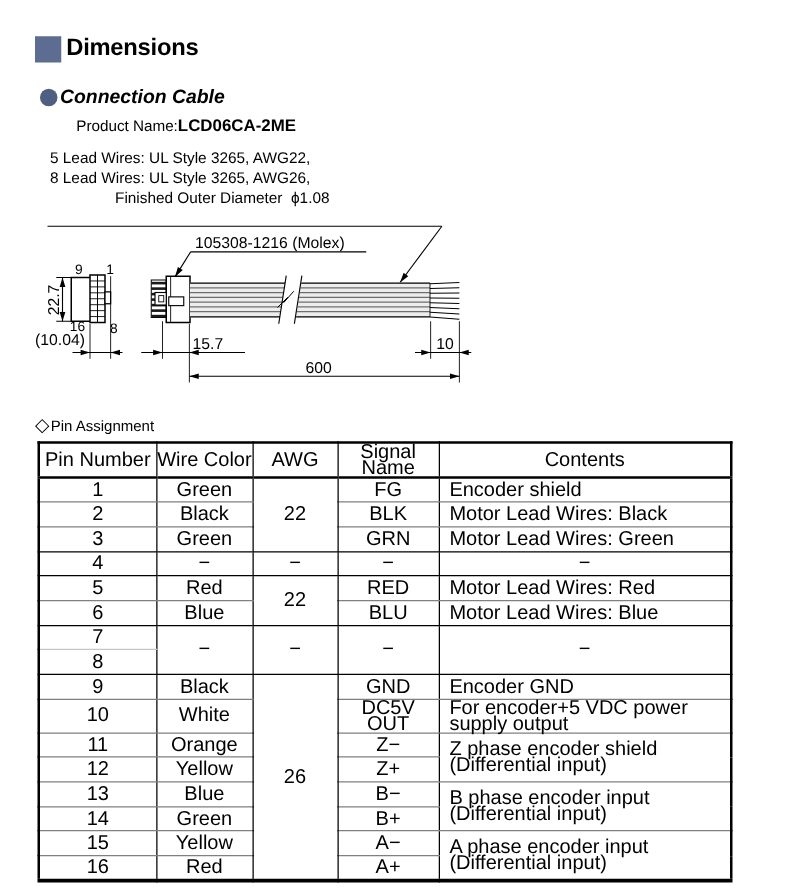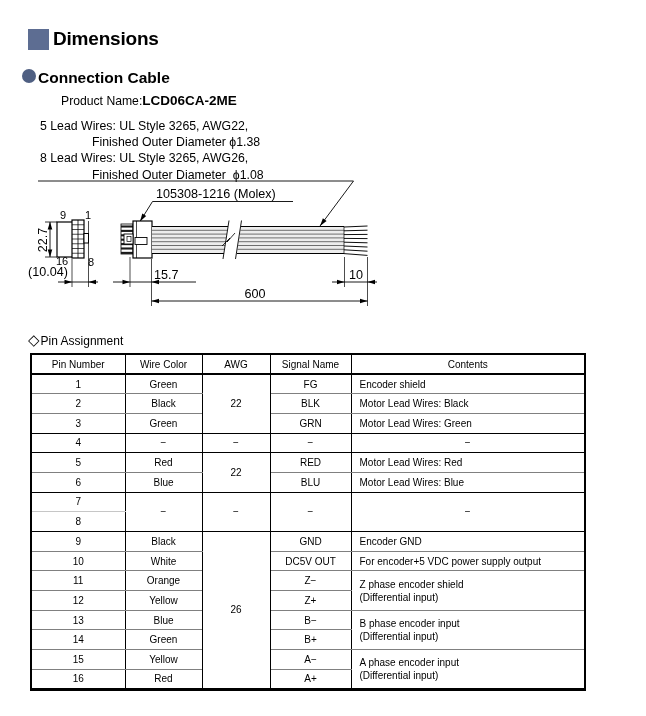"Connection Cable" .h2row { align-items: none -> center; font-style: none -> italic; left: 22px -> 32px }
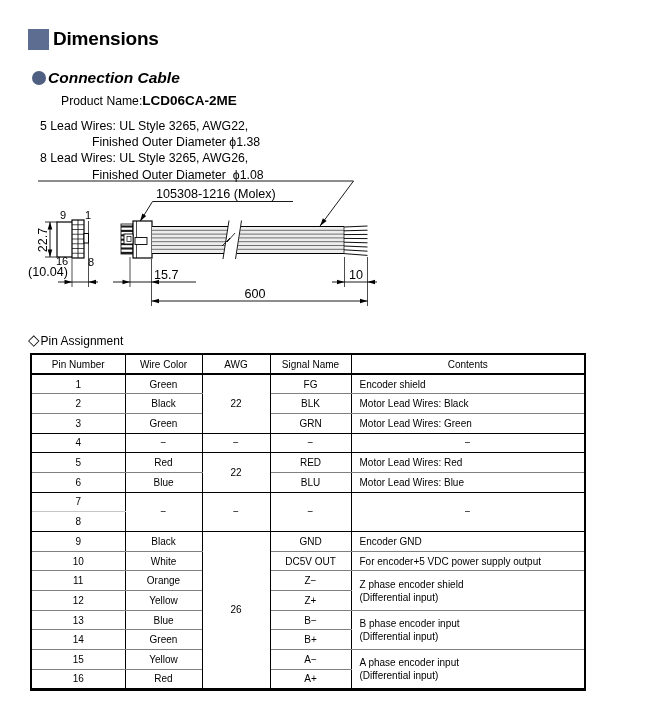"Finished Outer Diameter ϕ1.38" div.note-line { html: <div>Finished Outer Diameter ϕ1.38</div> -> none }
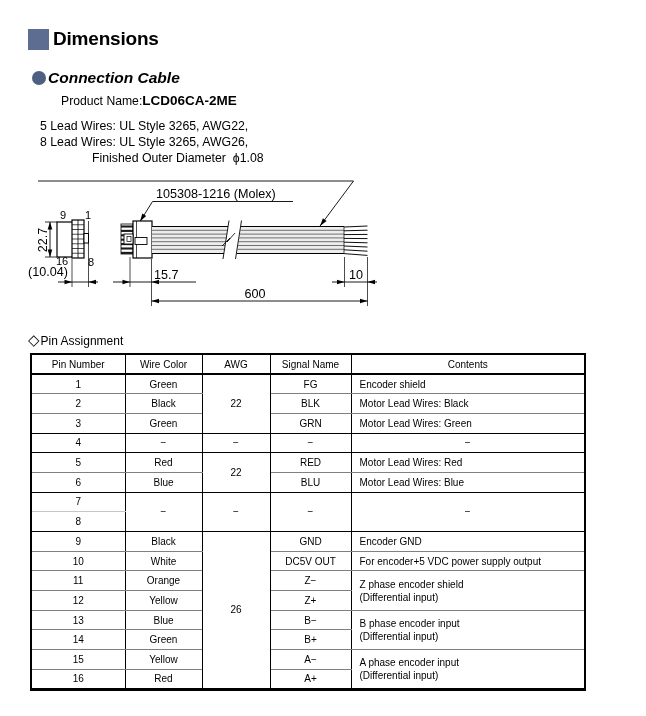"Pin Number" #pin-table { font-size: 10px -> 16px }
